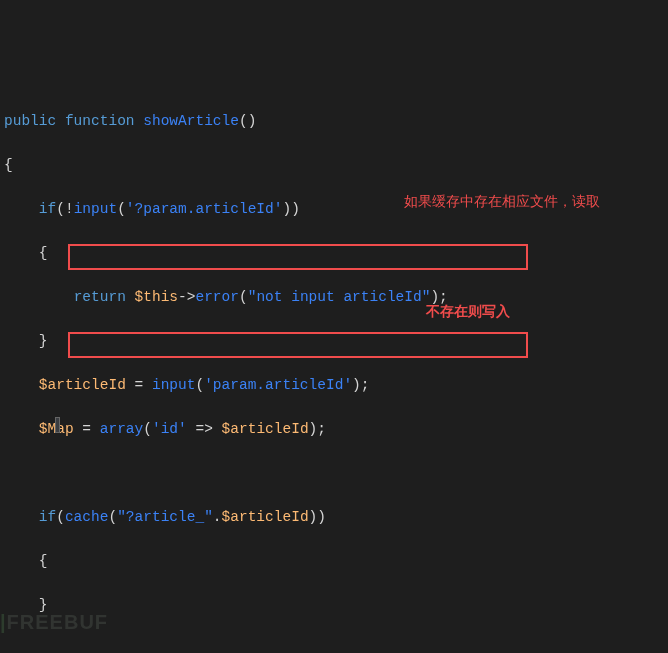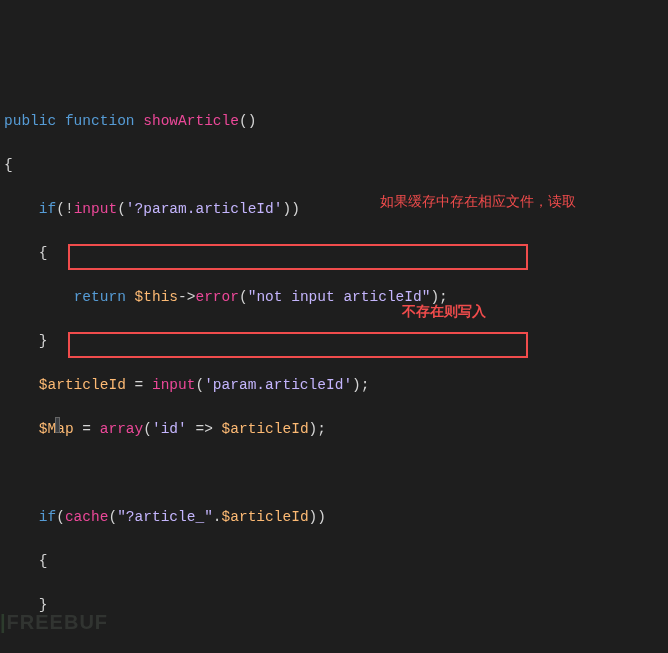"showArticle" .fn { color: #ec4899 -> #3b82f6 }
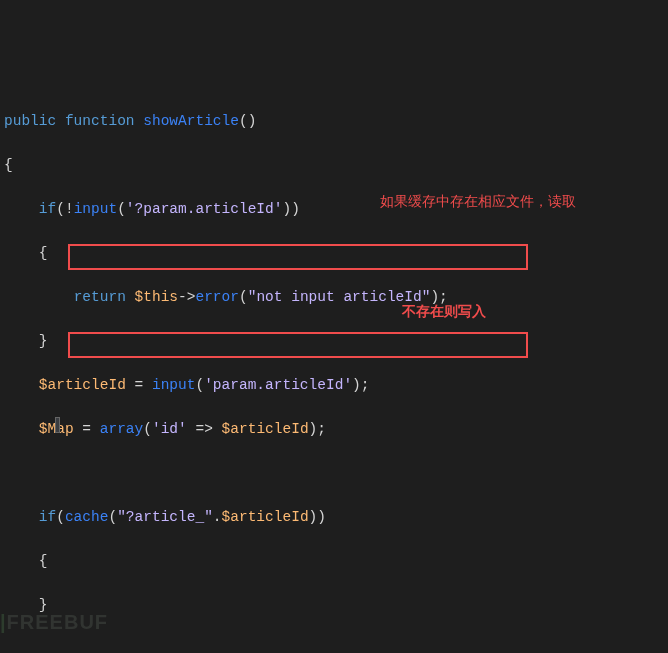"'?param.articleId'" .str { color: #c4b5fd -> #3b82f6 }
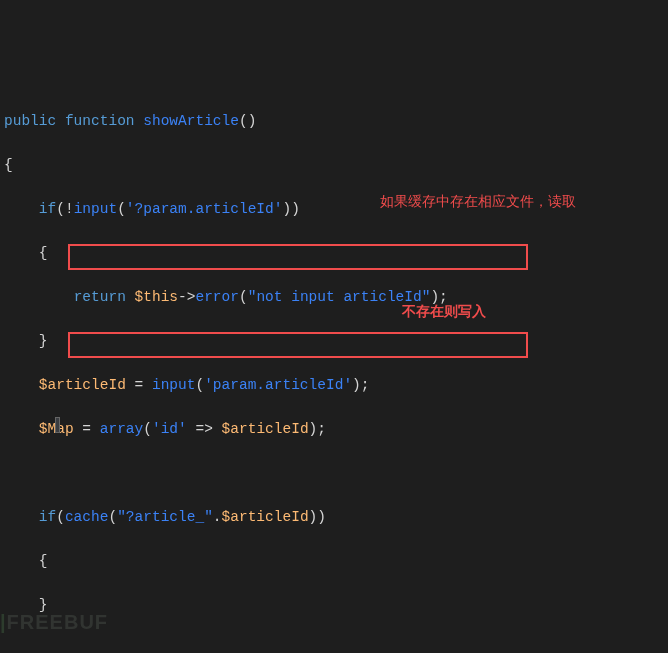"如果缓存中存在相应文件，读取" .comment-red { margin-left: none -> 24px }
